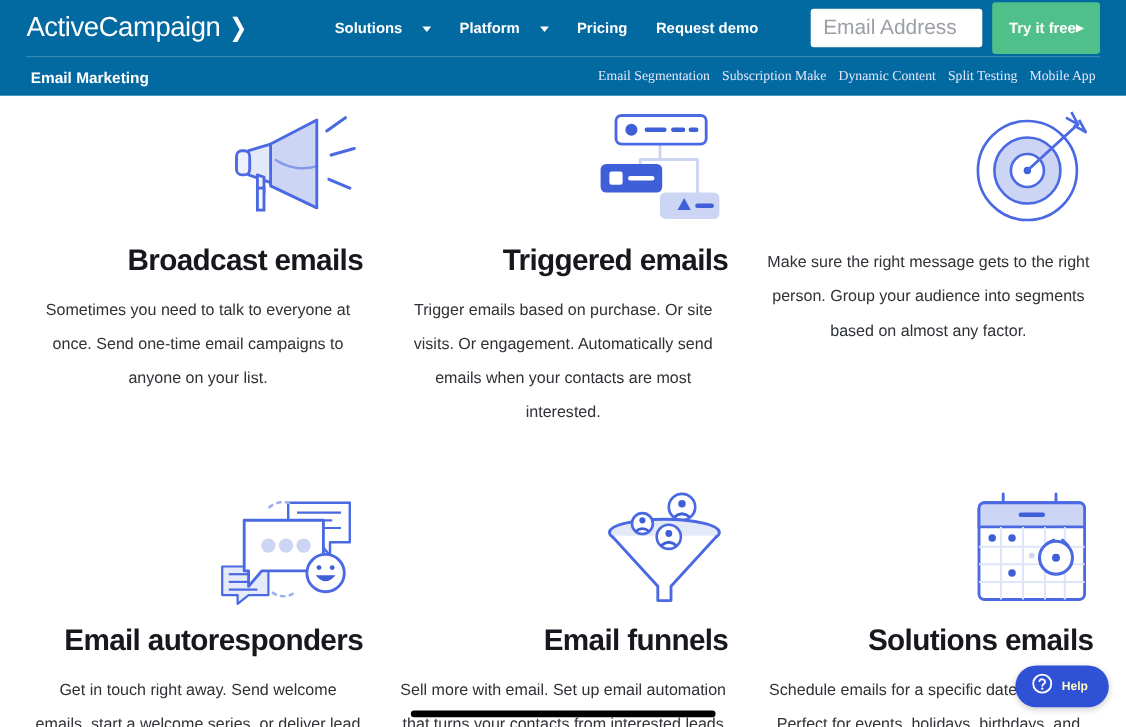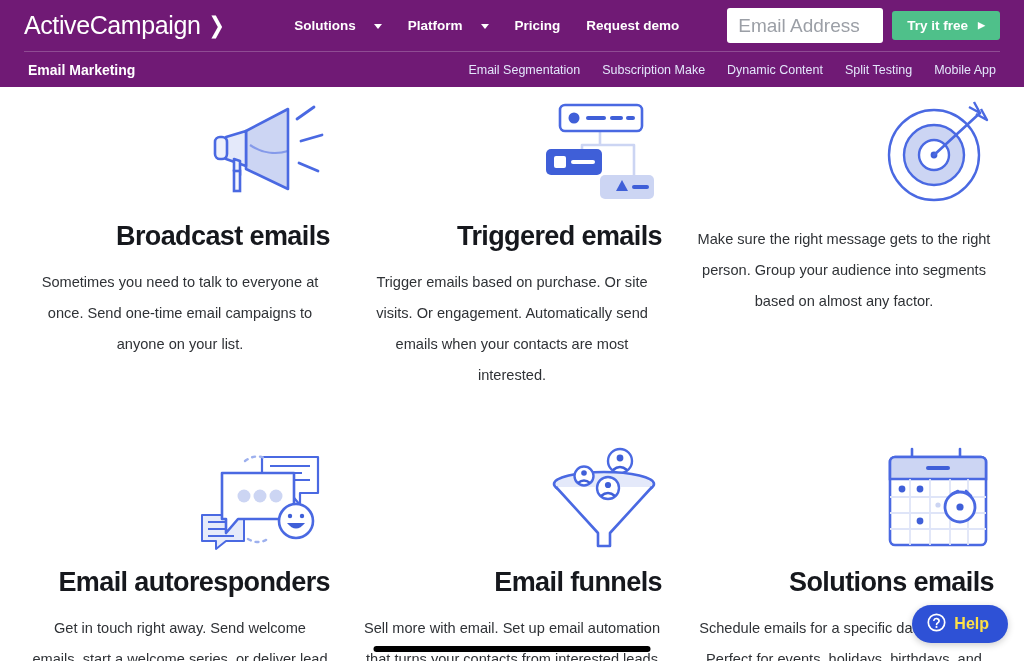"ActiveCampaign" .header { background: #701a75 -> #0369a1 }
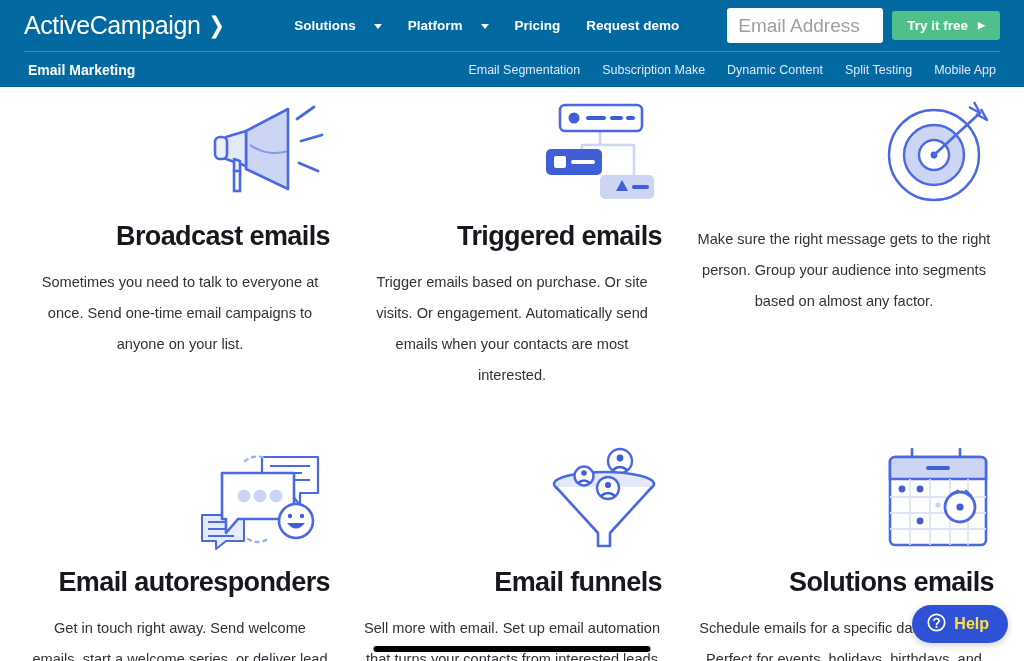"Try it free" .try-btn { gap: 10px -> 0; height: 29px -> 47px }
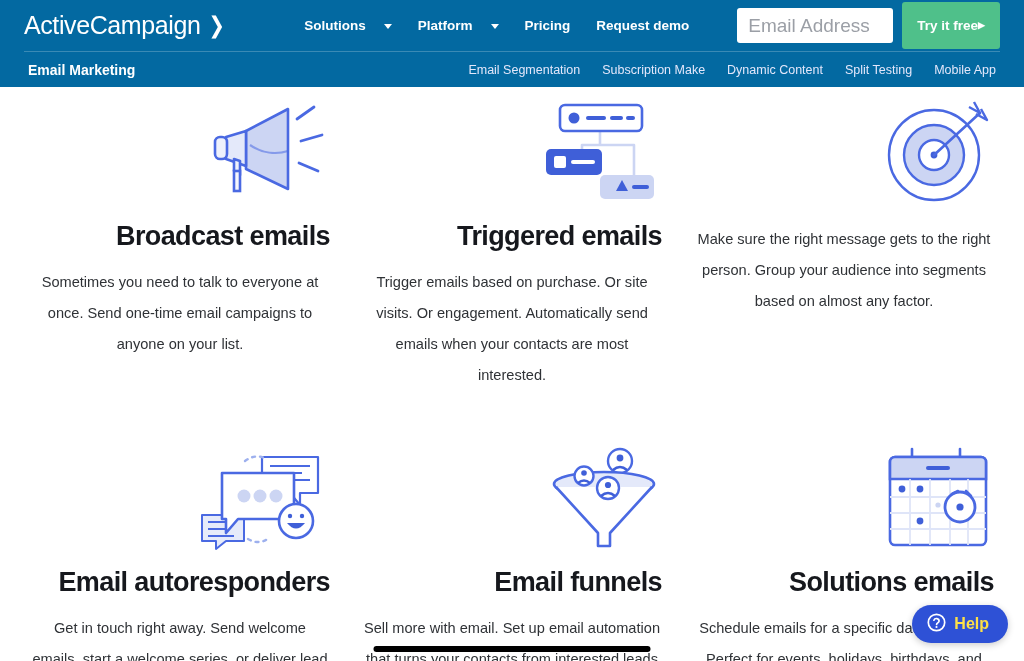"Email Segmentation" .sub-nav { font-family: none -> Liberation Serif, serif; gap: 22px -> 11px }
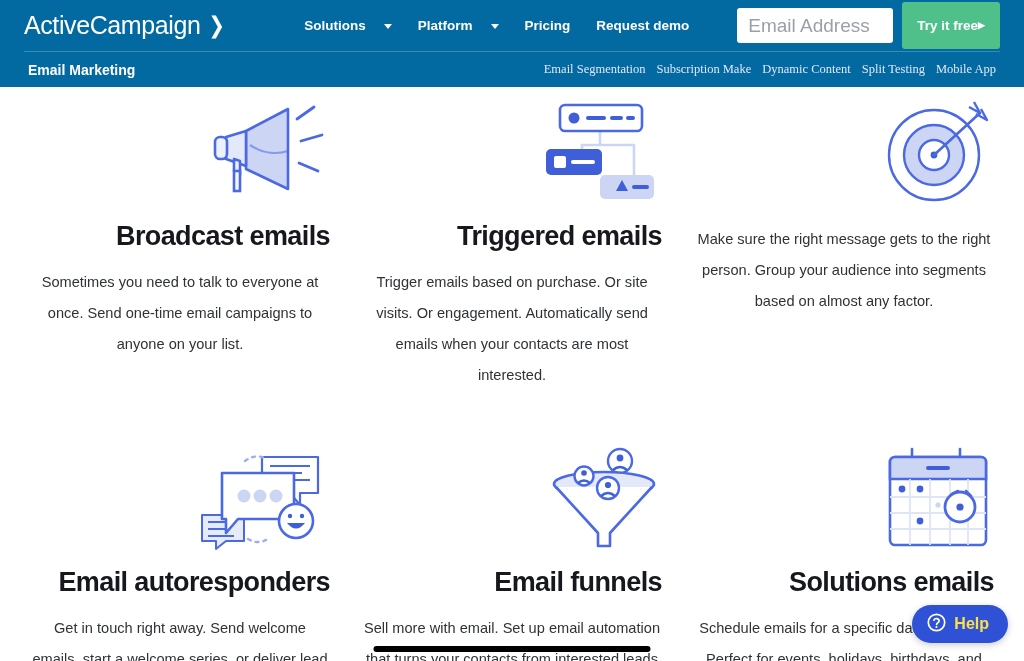"Help" .help-label { color: #fde047 -> #fef9c3; font-size: 16px -> 11px }
